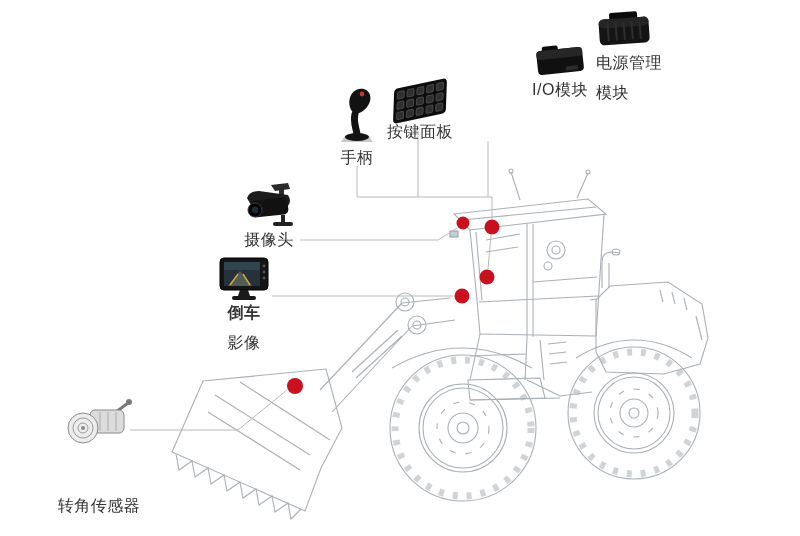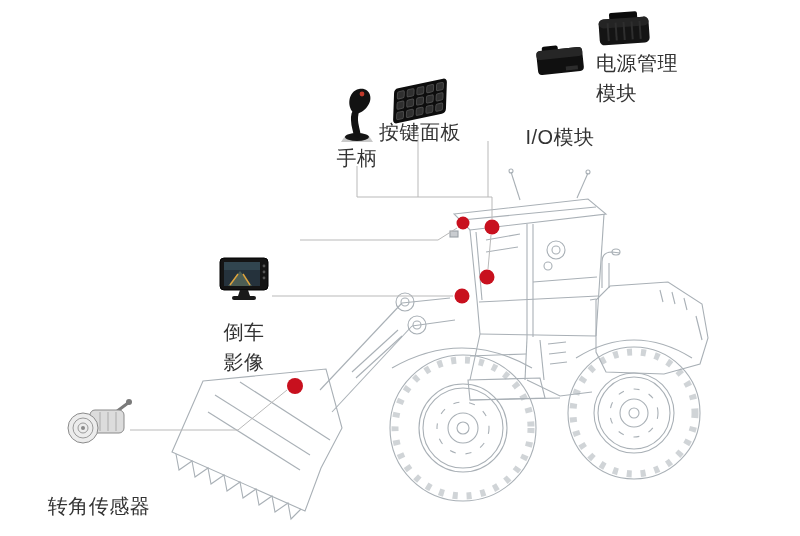"电源管理" .label { font-size: 20px -> 16px }
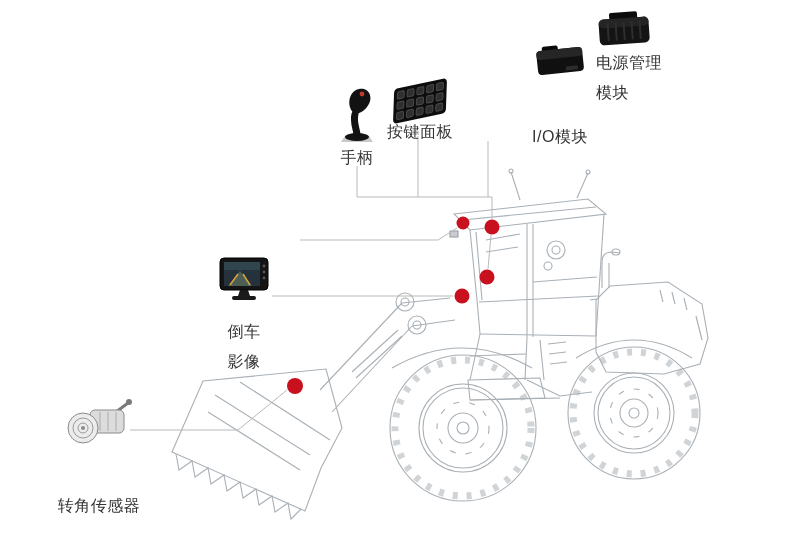"I/O模块" div.component { gap: 47px -> none }
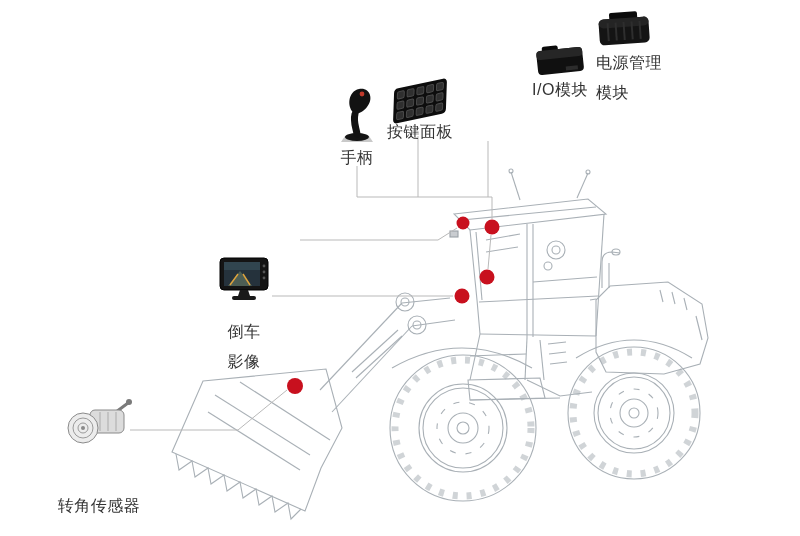"摄像头" div.component { html: none -> <div> <div> <svg> <path></path> <rect></rect> <path></path> <rect></rect> <circle></circle> <circle></circle> <rect></rect> <rect></rect> </svg> </div> <div>摄像头</div> </div> }
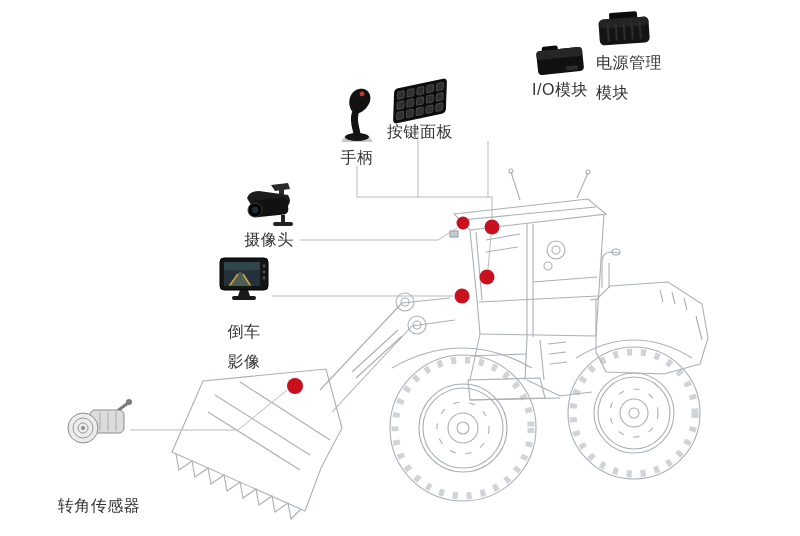"倒车" div.label { font-weight: none -> bold; margin-top: 19px -> 0 }
